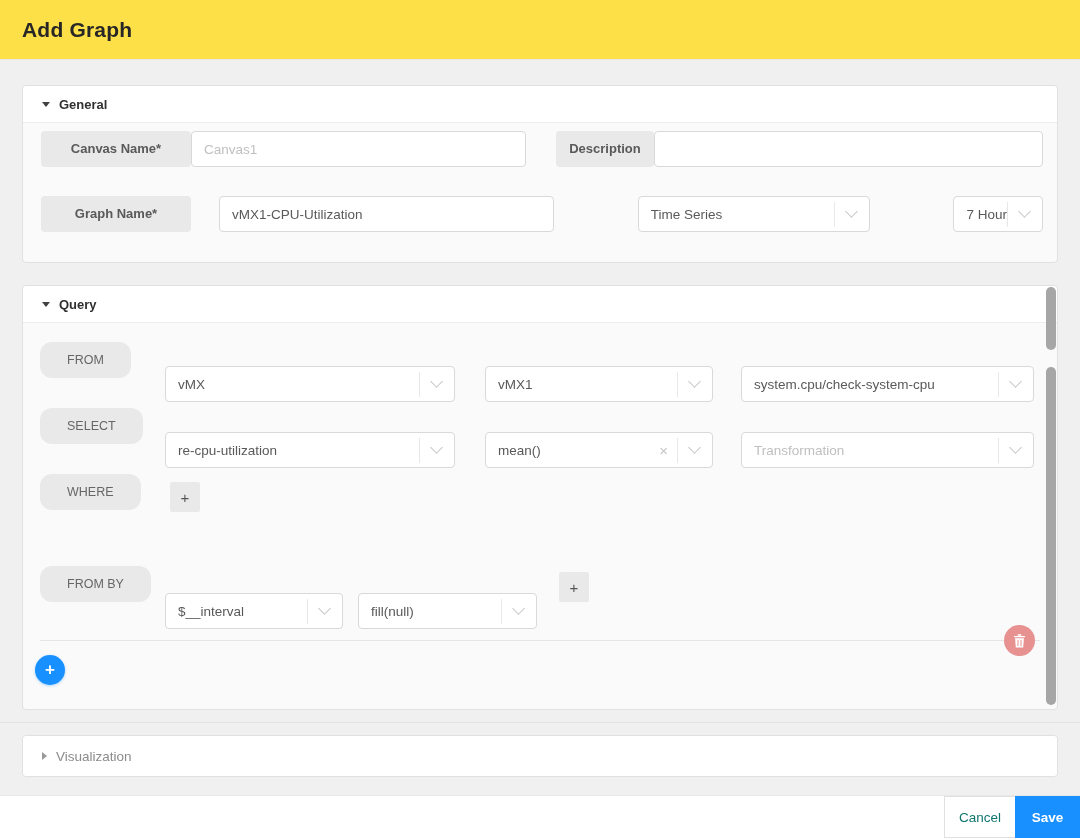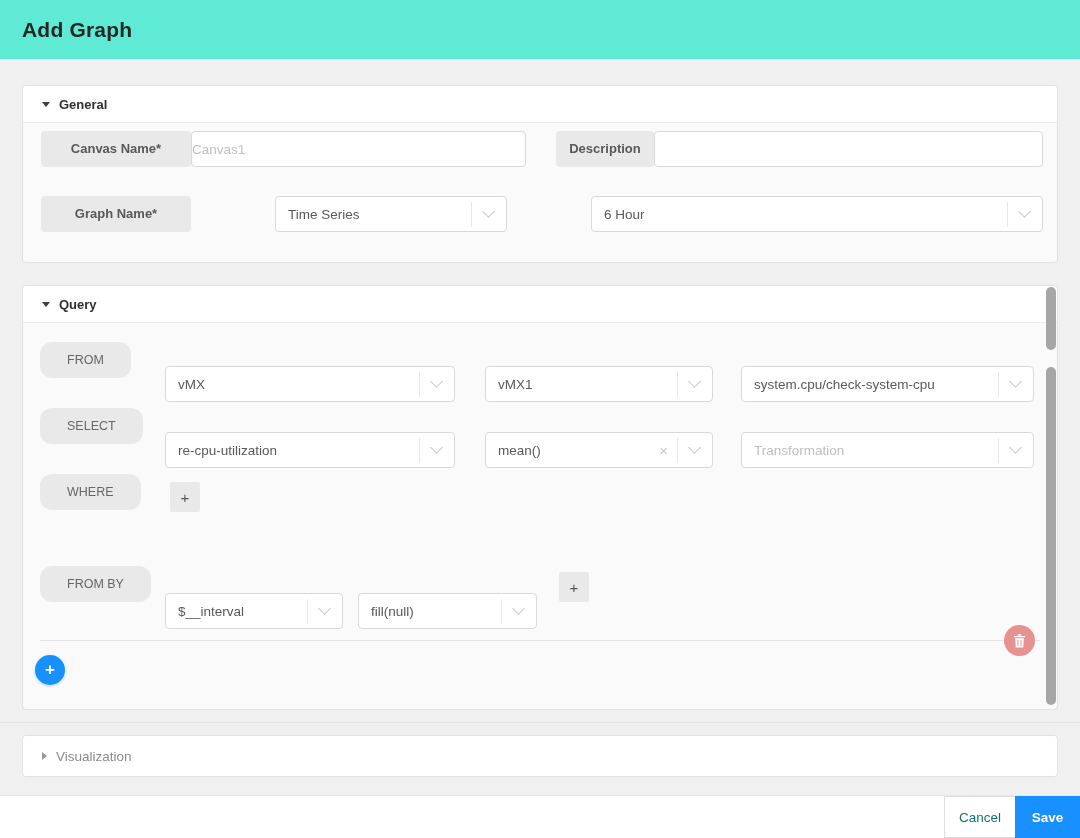"Add Graph" .header { background: #5eead4 -> #fde047 }
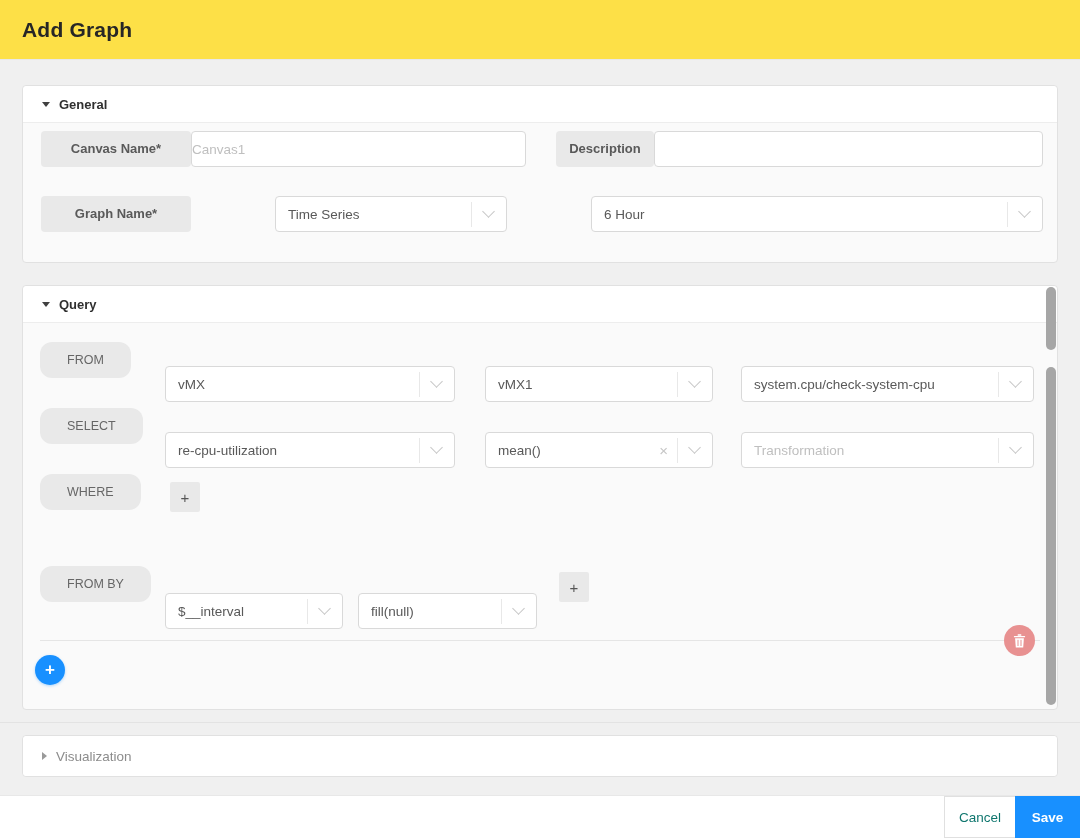"Canvas1" .text-input { padding: 0 0 -> 0 12px }
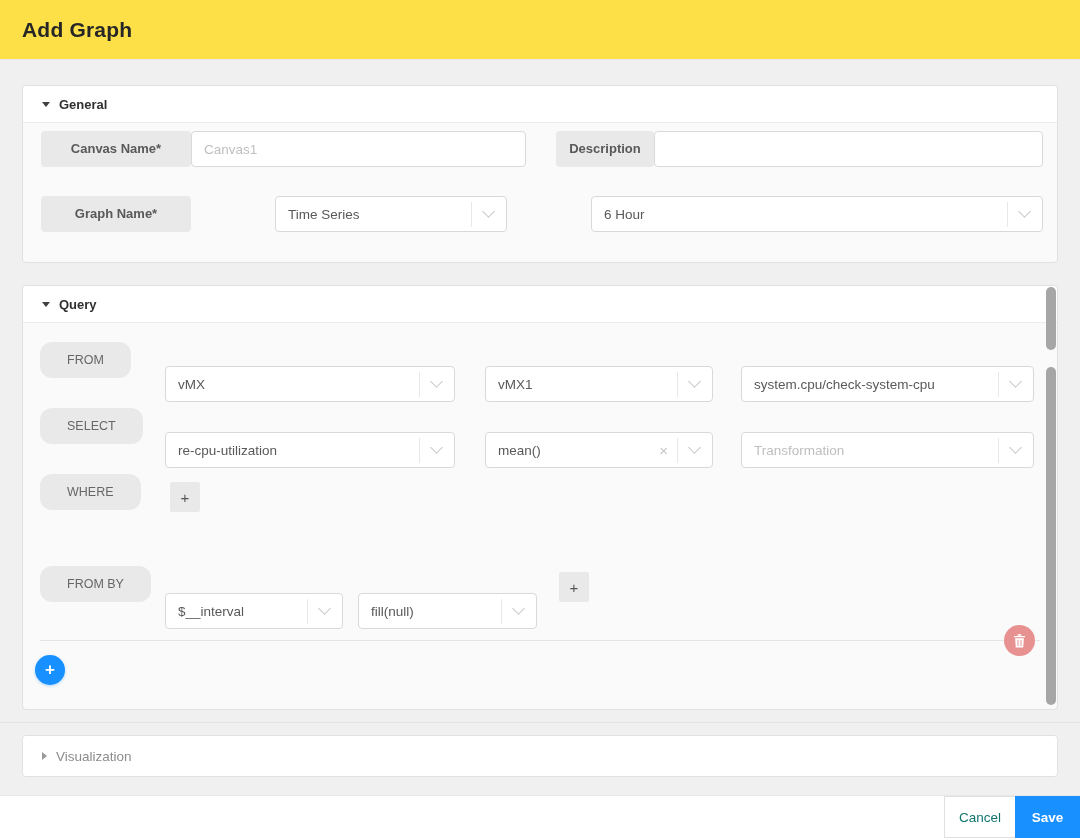"vMX1-CPU-Utilization" input.text-input { html: none -> <input> }
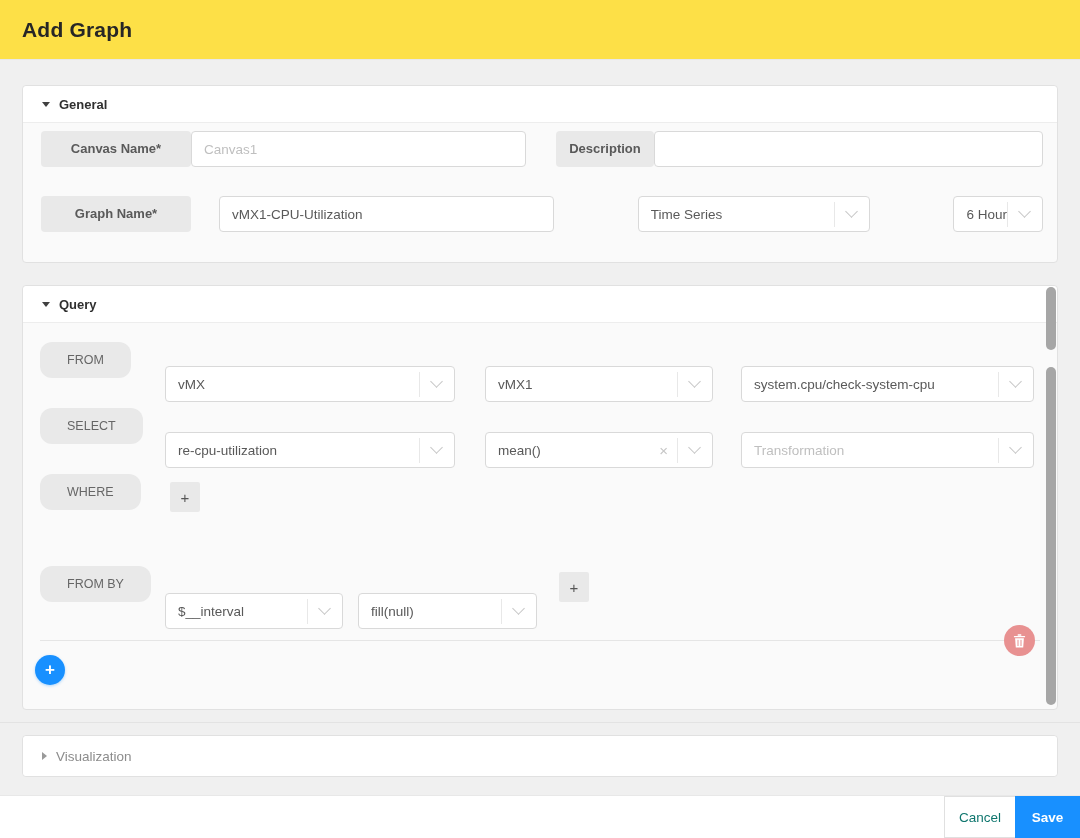"6 Hour" span.select-value { text: 6 -> 7 }
